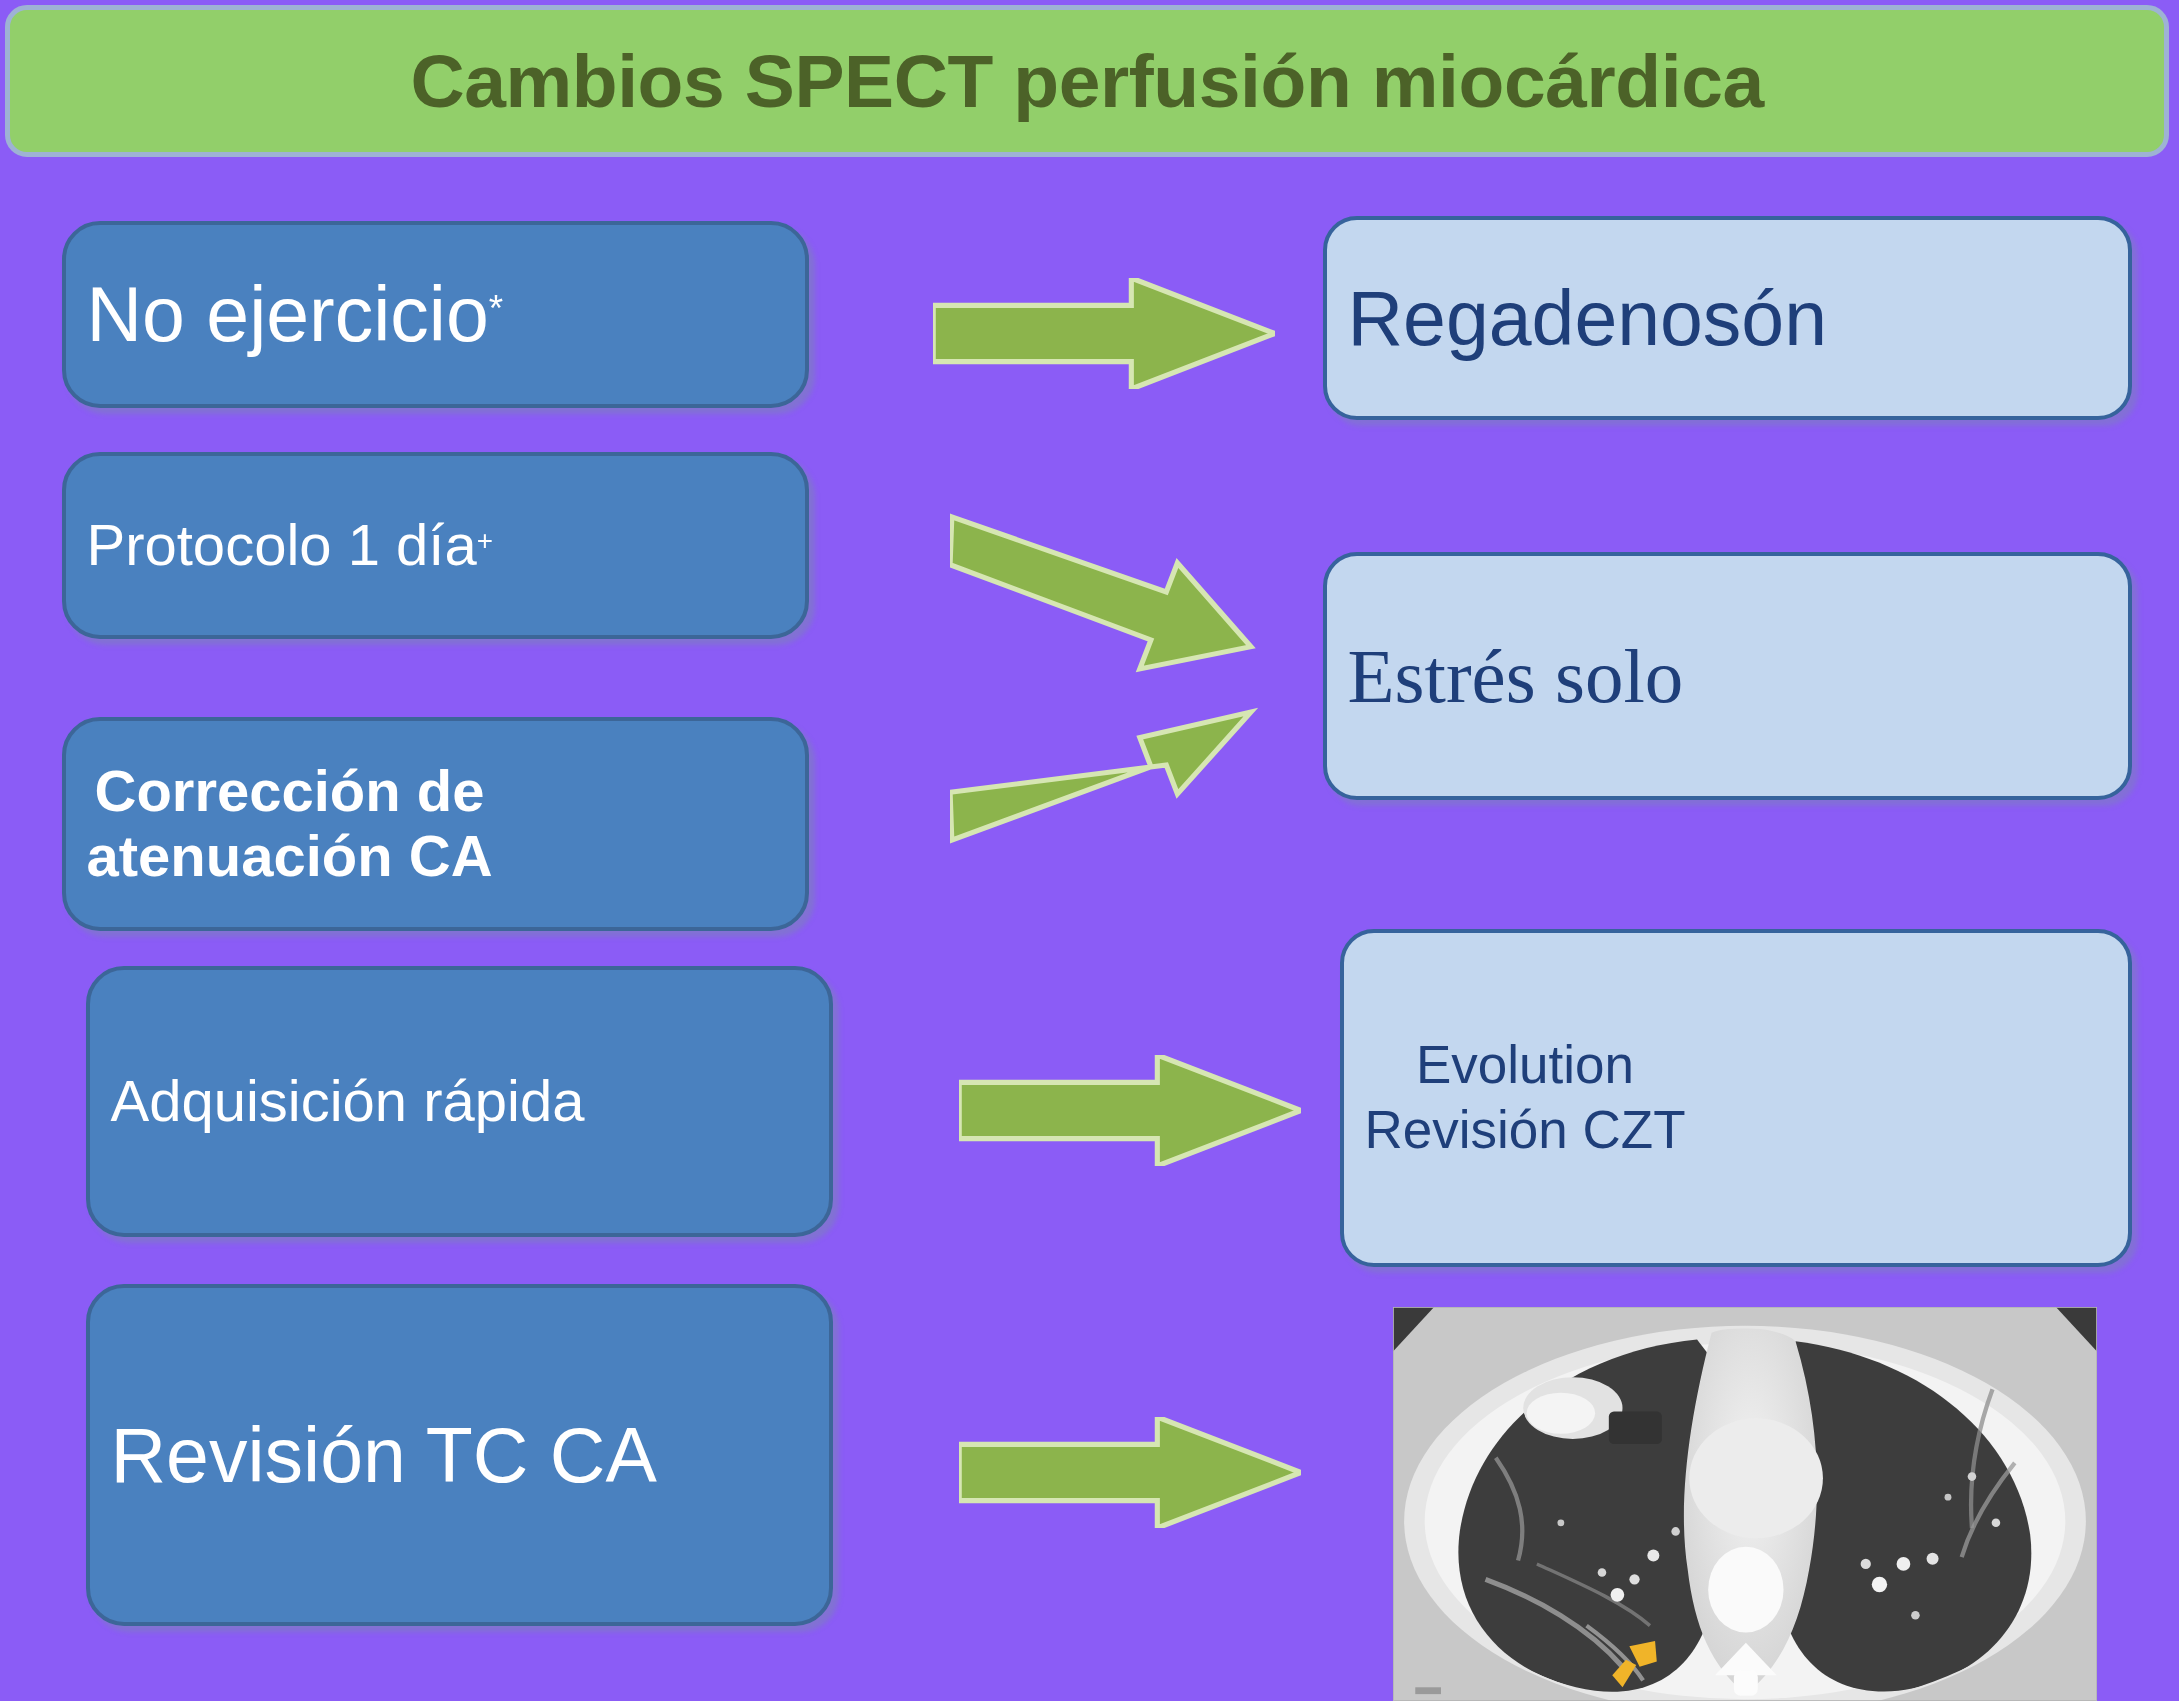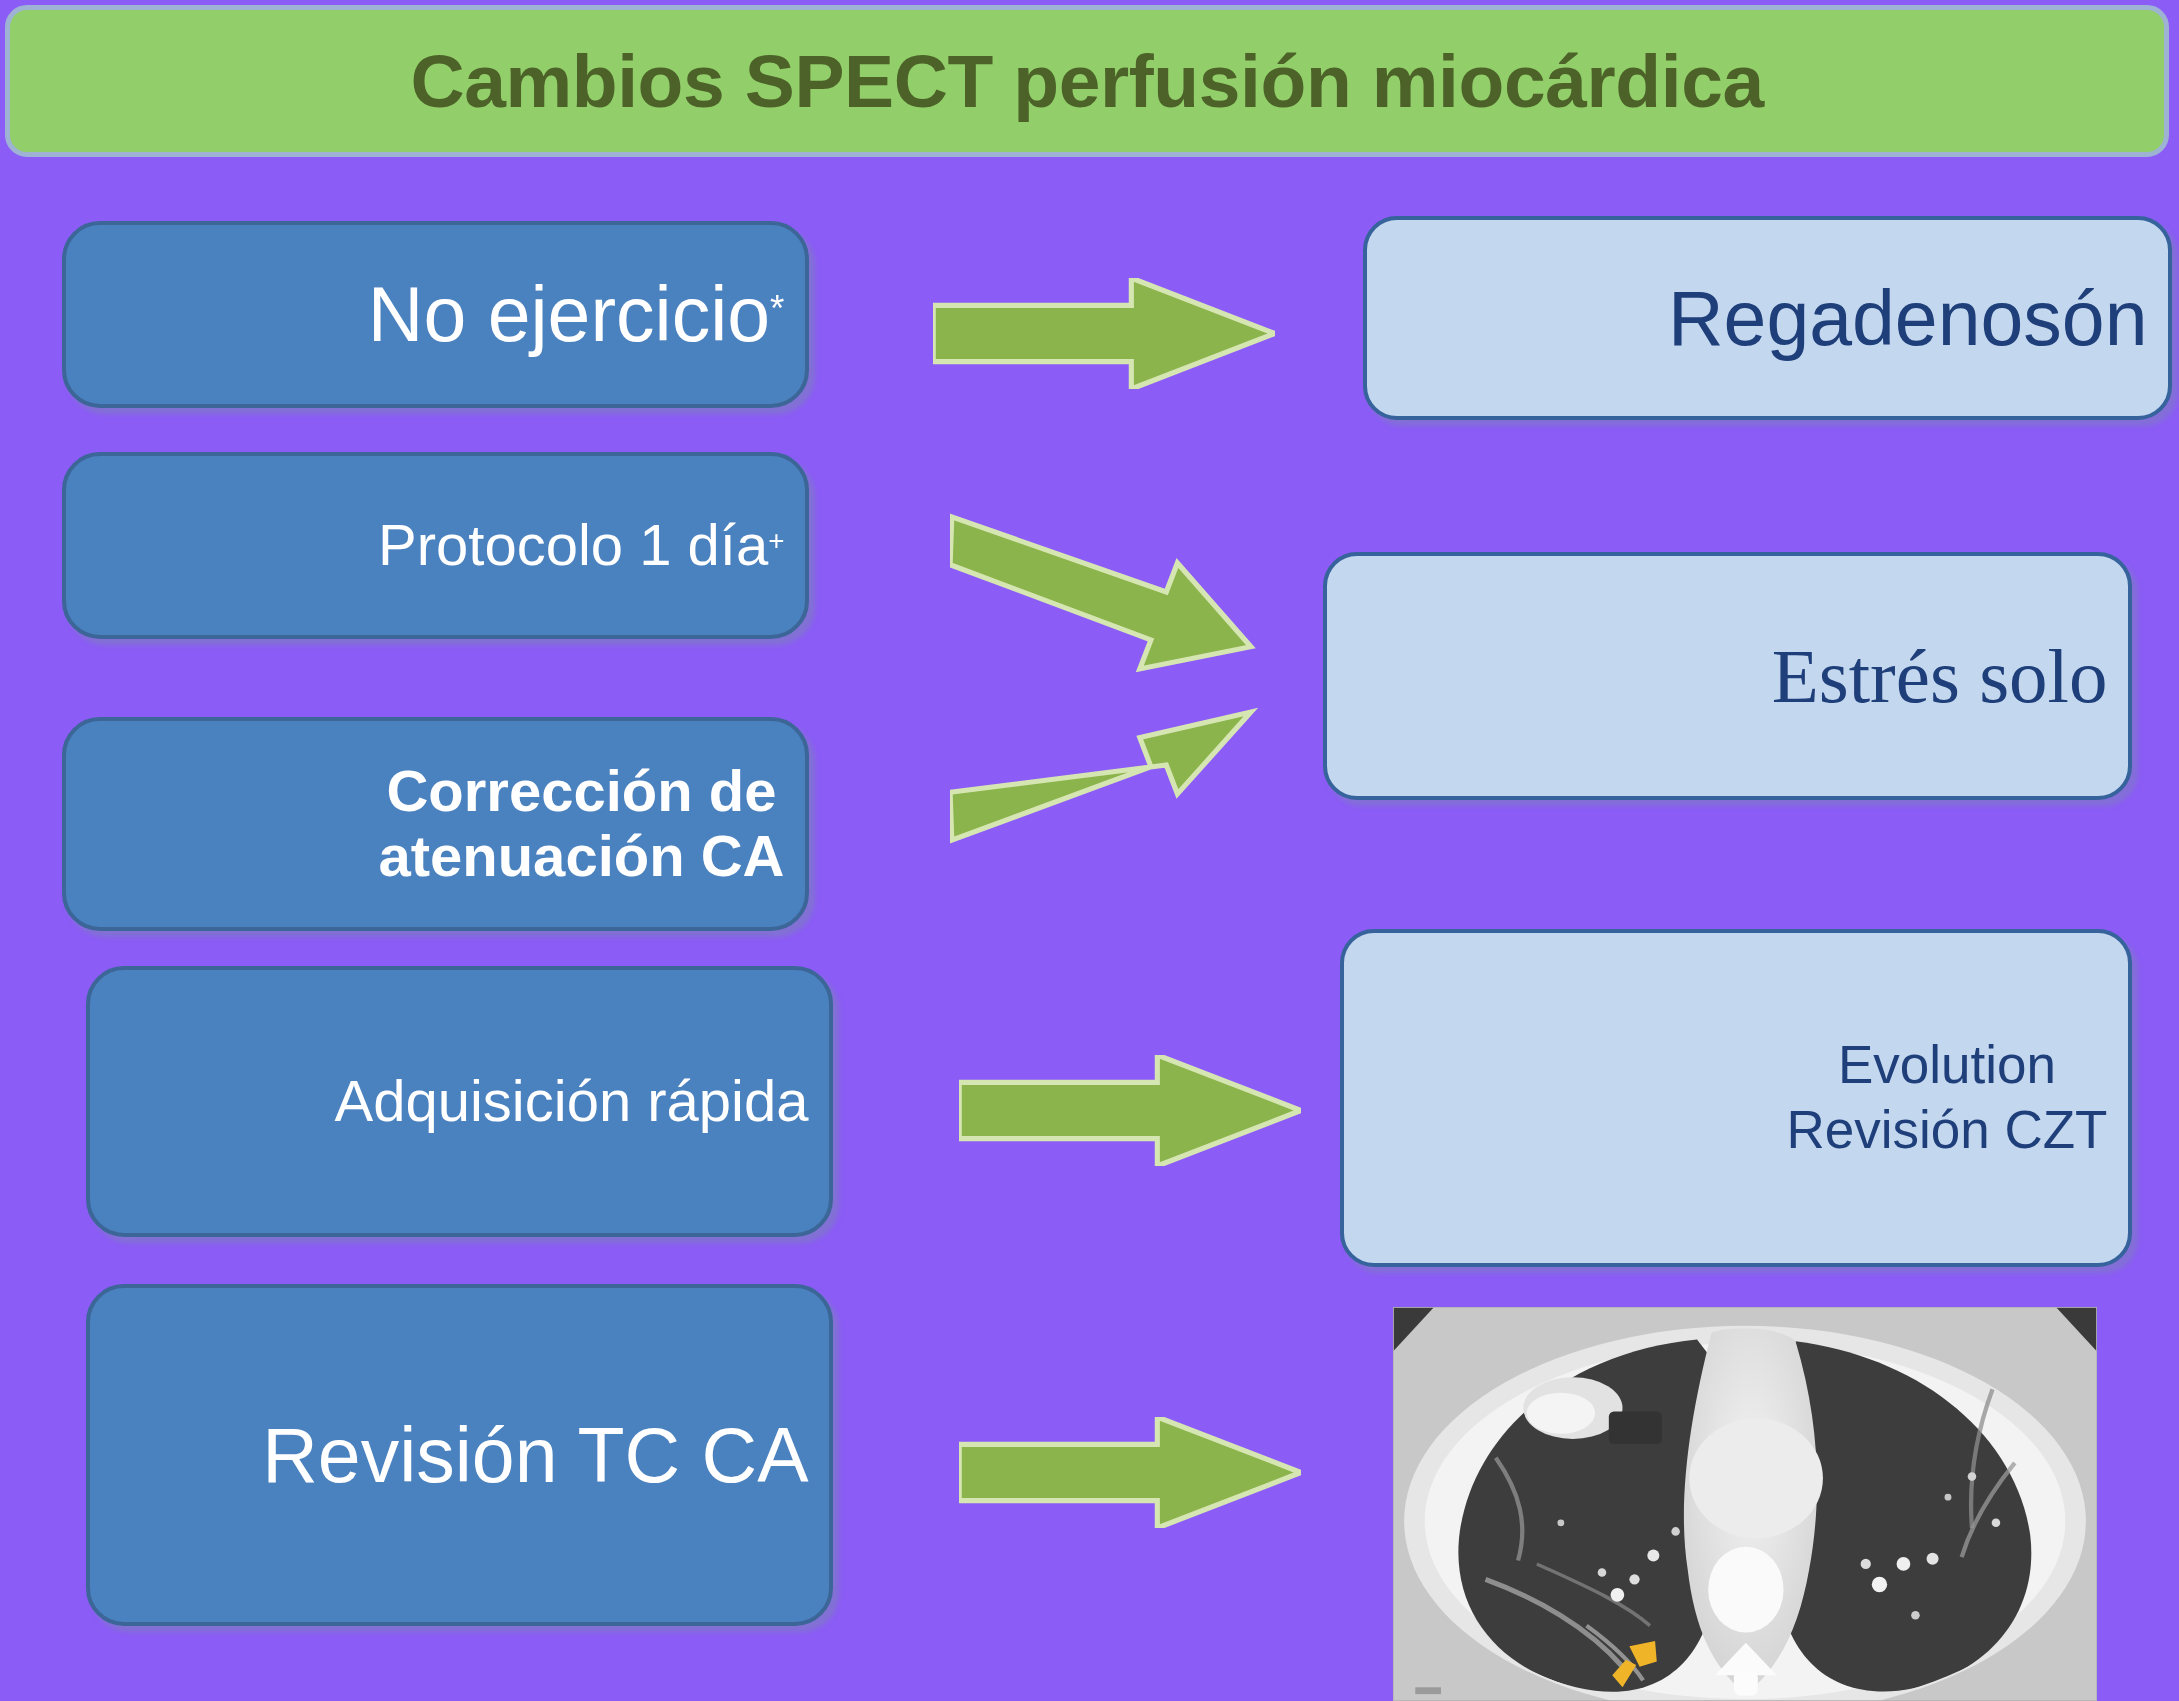"No ejercicio*" .box { justify-content: flex-end -> flex-start }
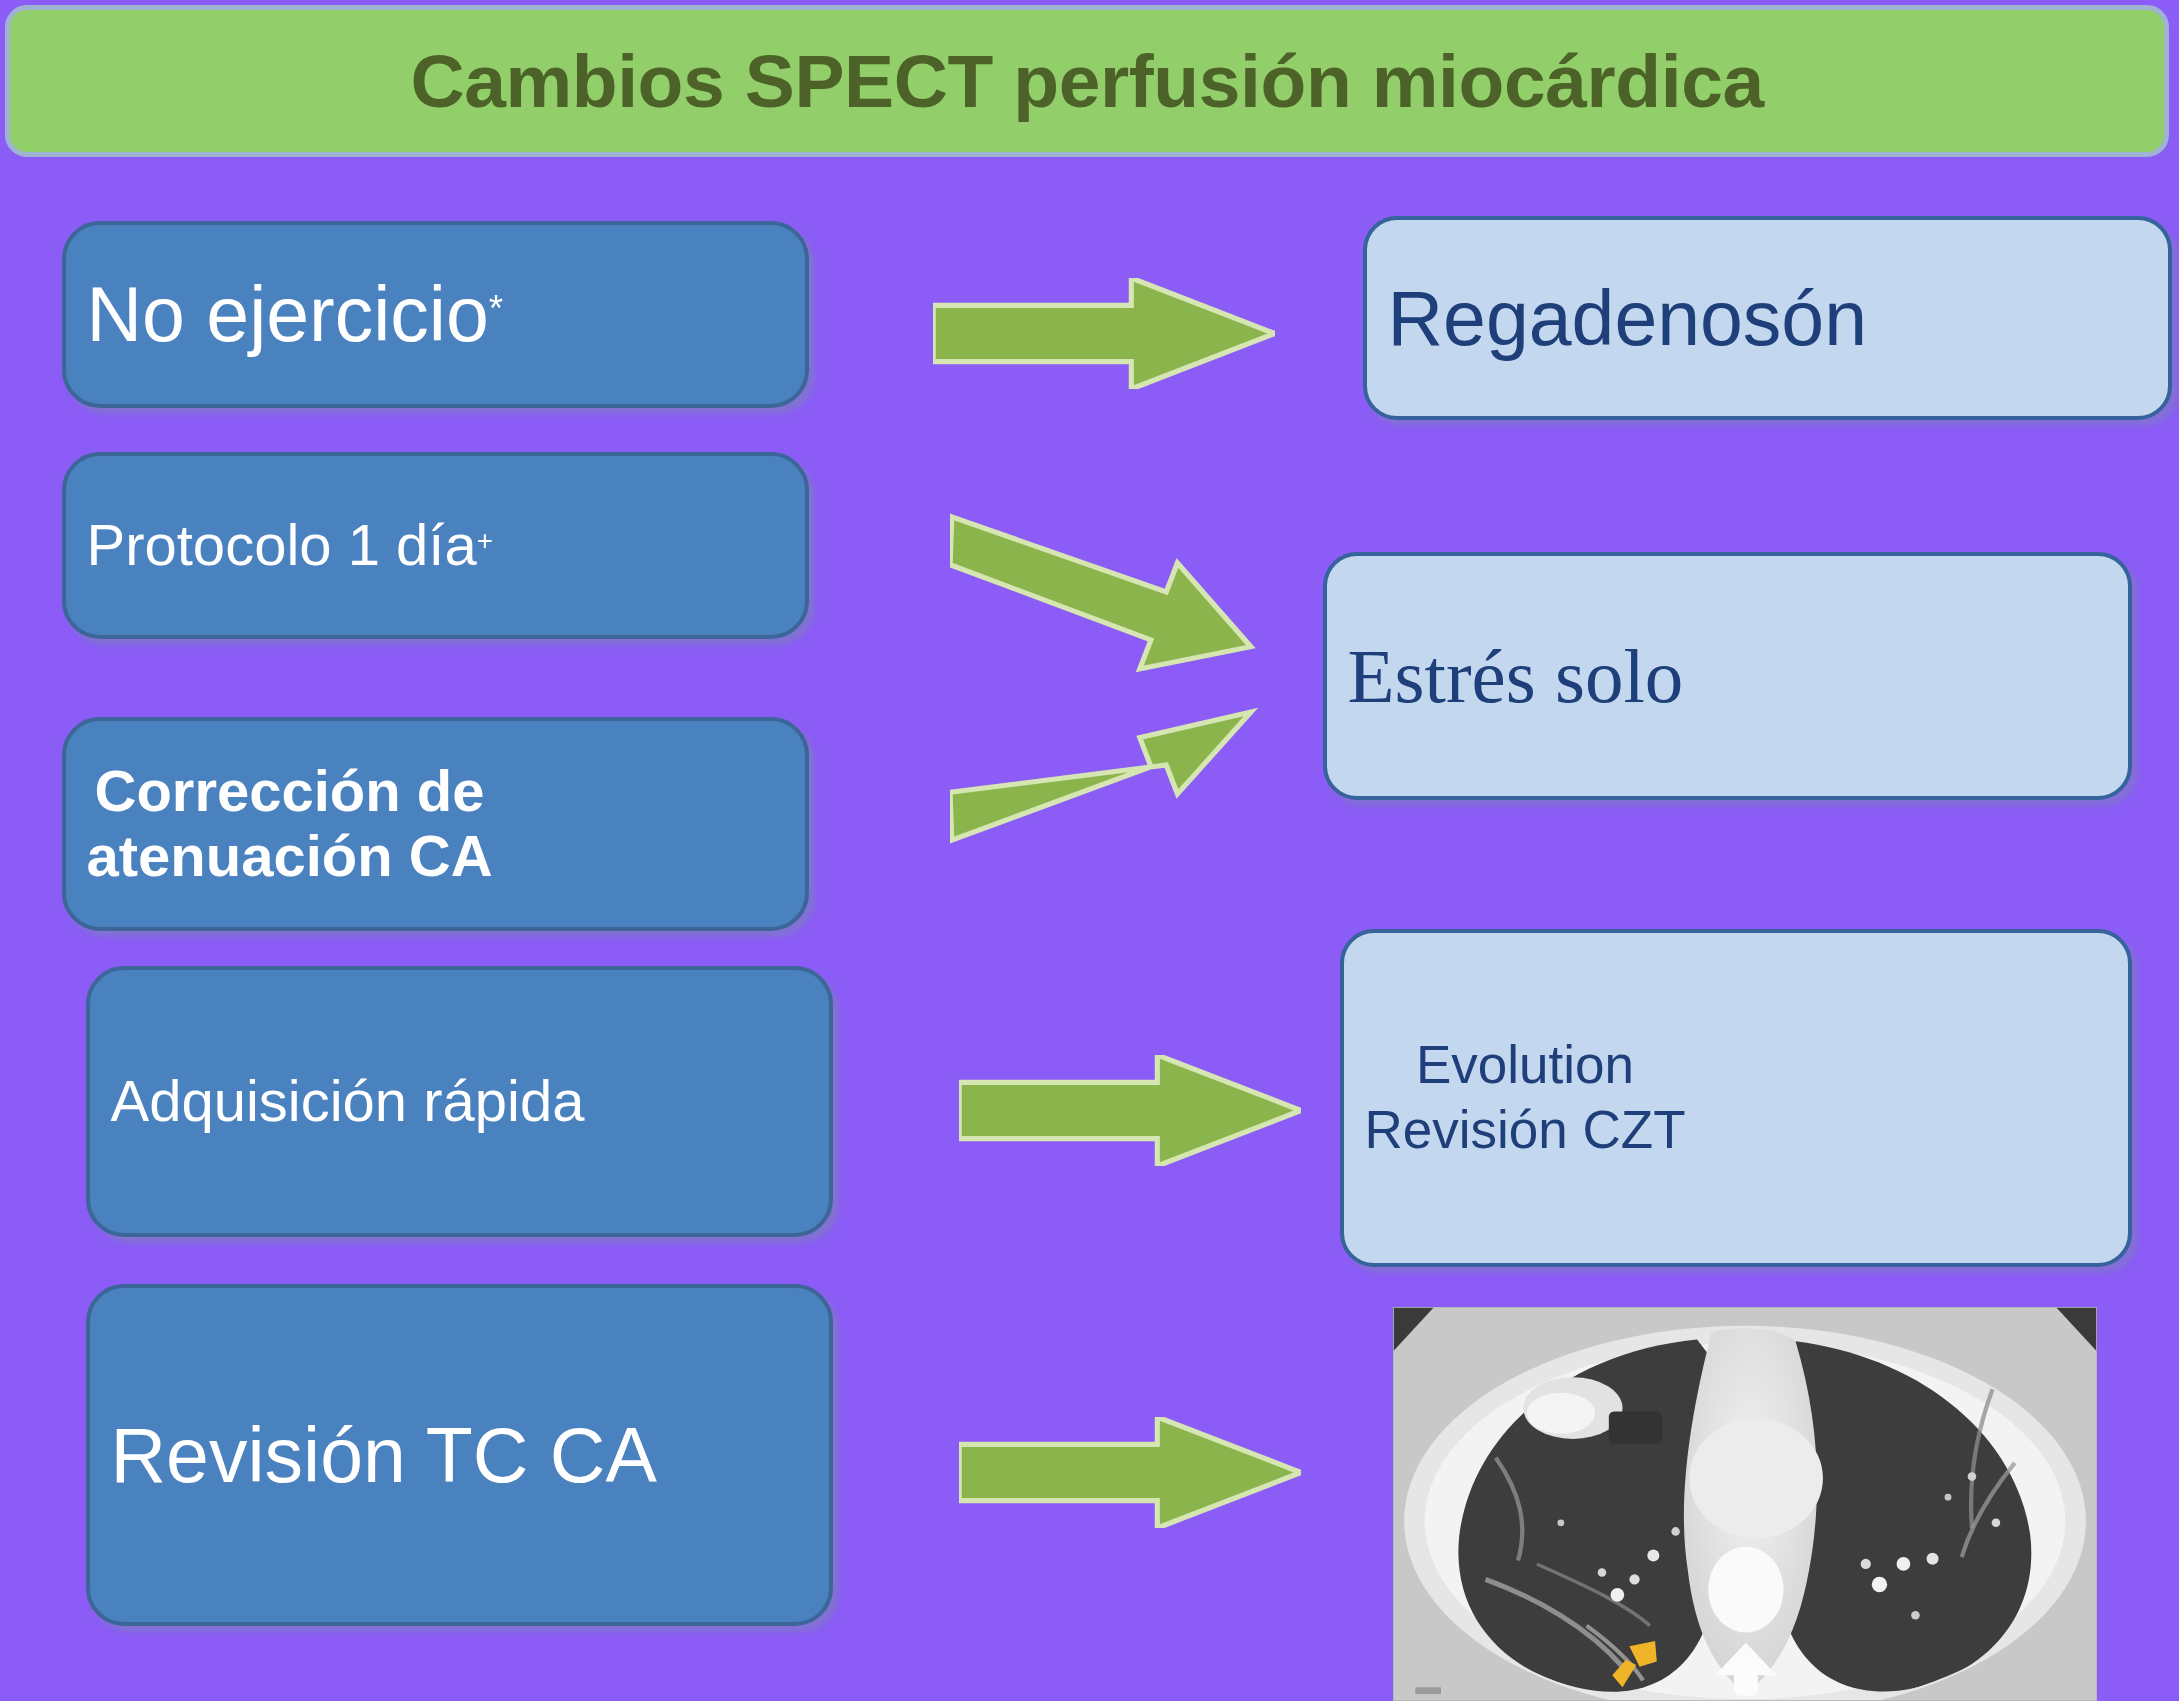"Regadenosón" div.box { margin-left: 40px -> none }
